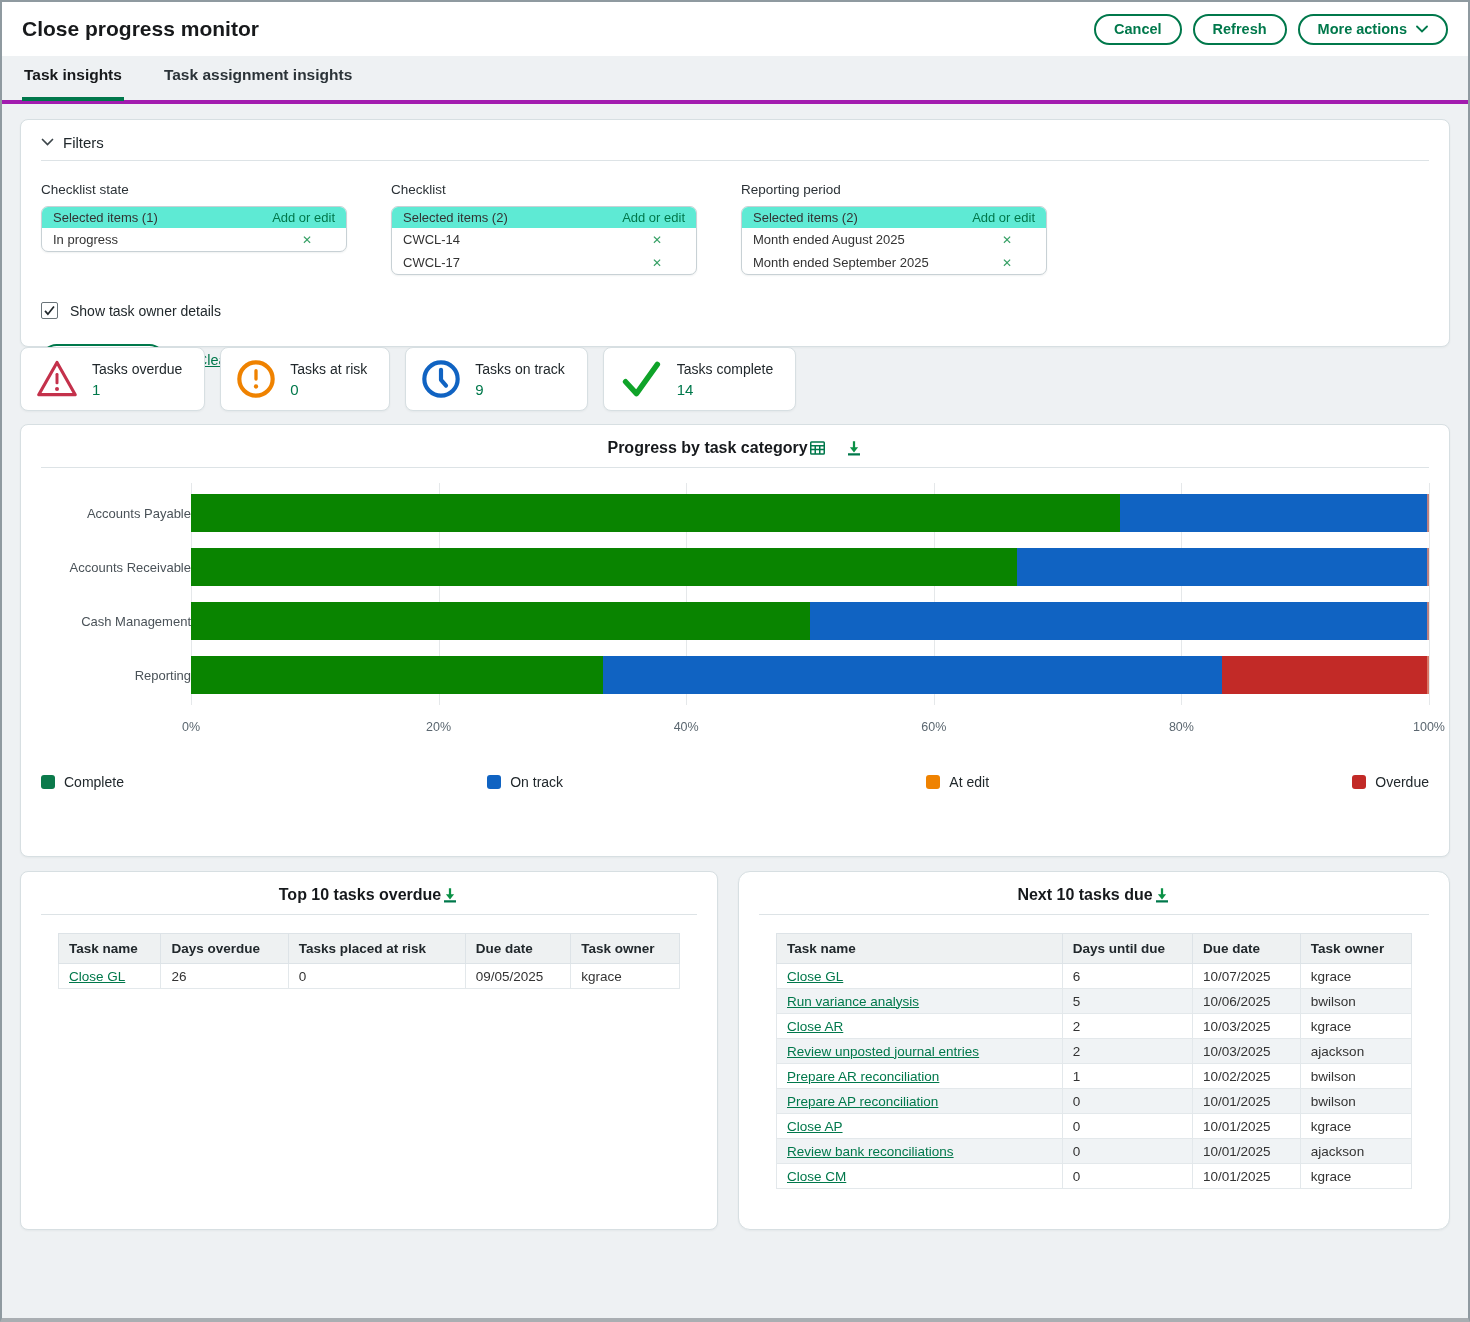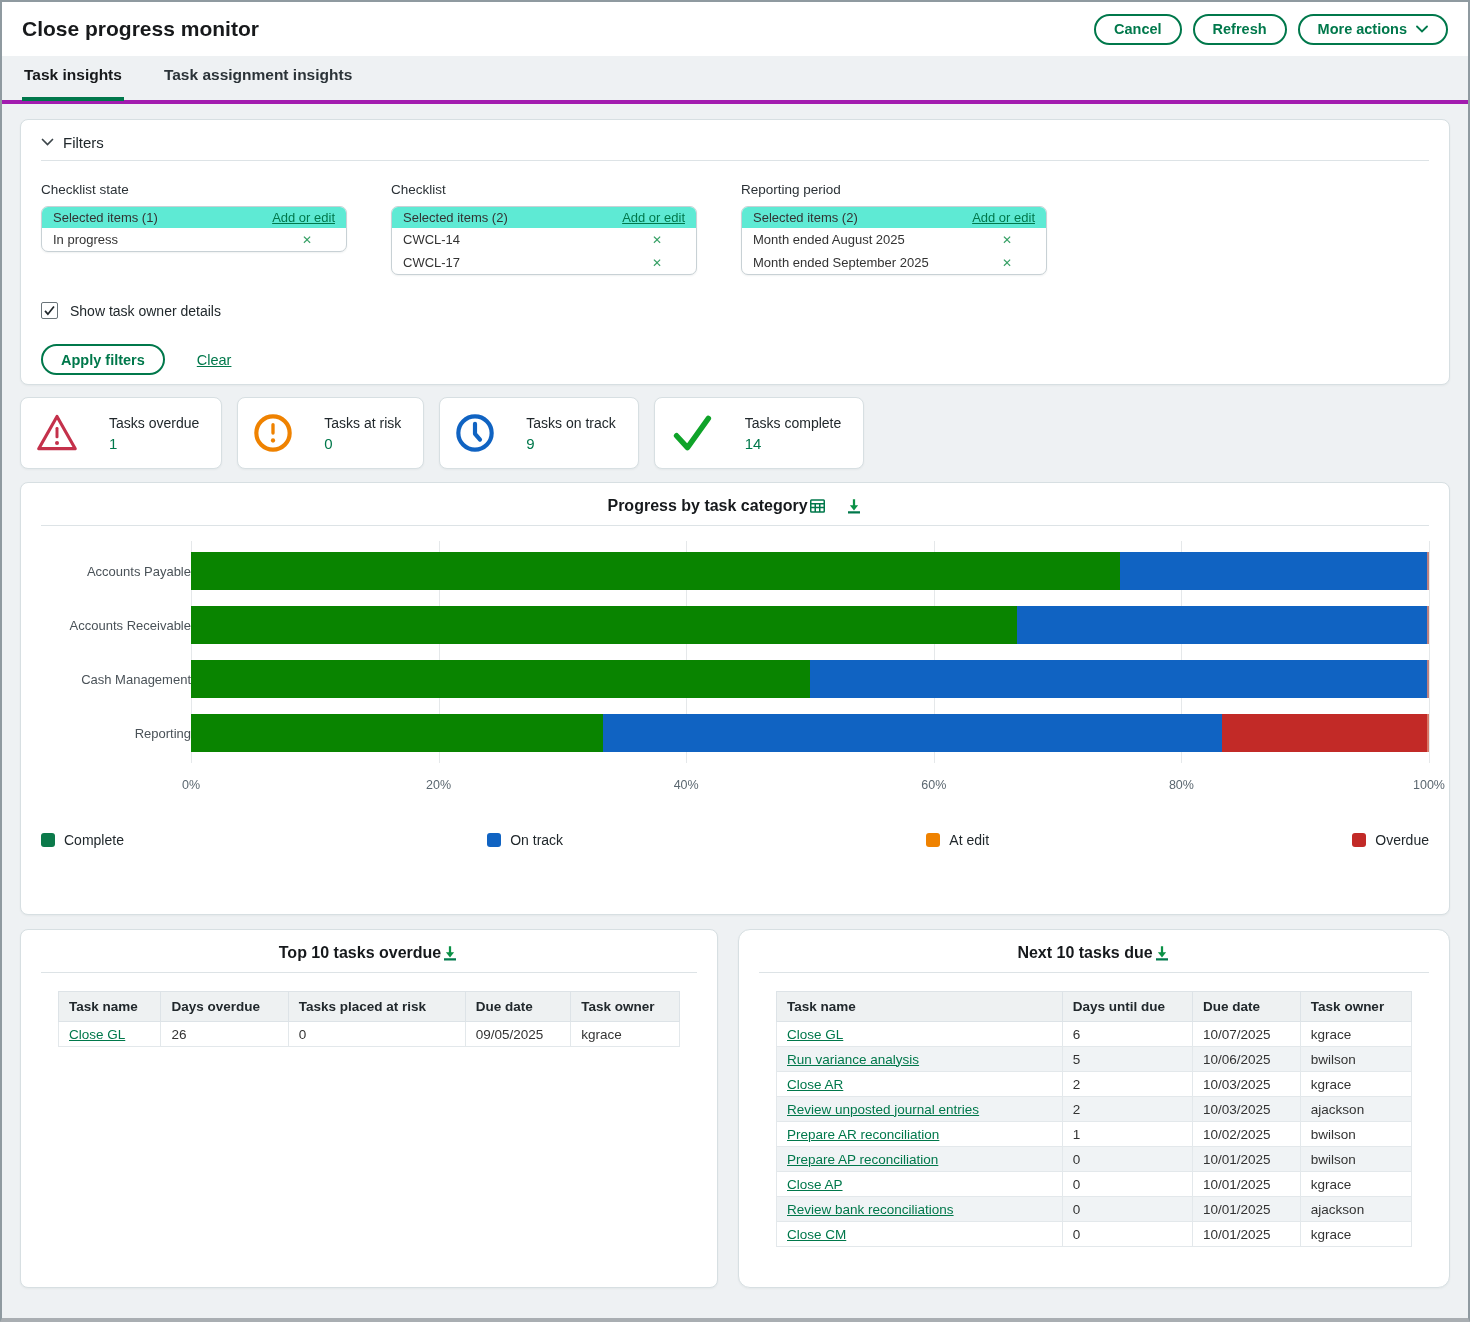"Filters" .filters-panel { height: 266px -> 228px; margin-bottom: 12px -> none }
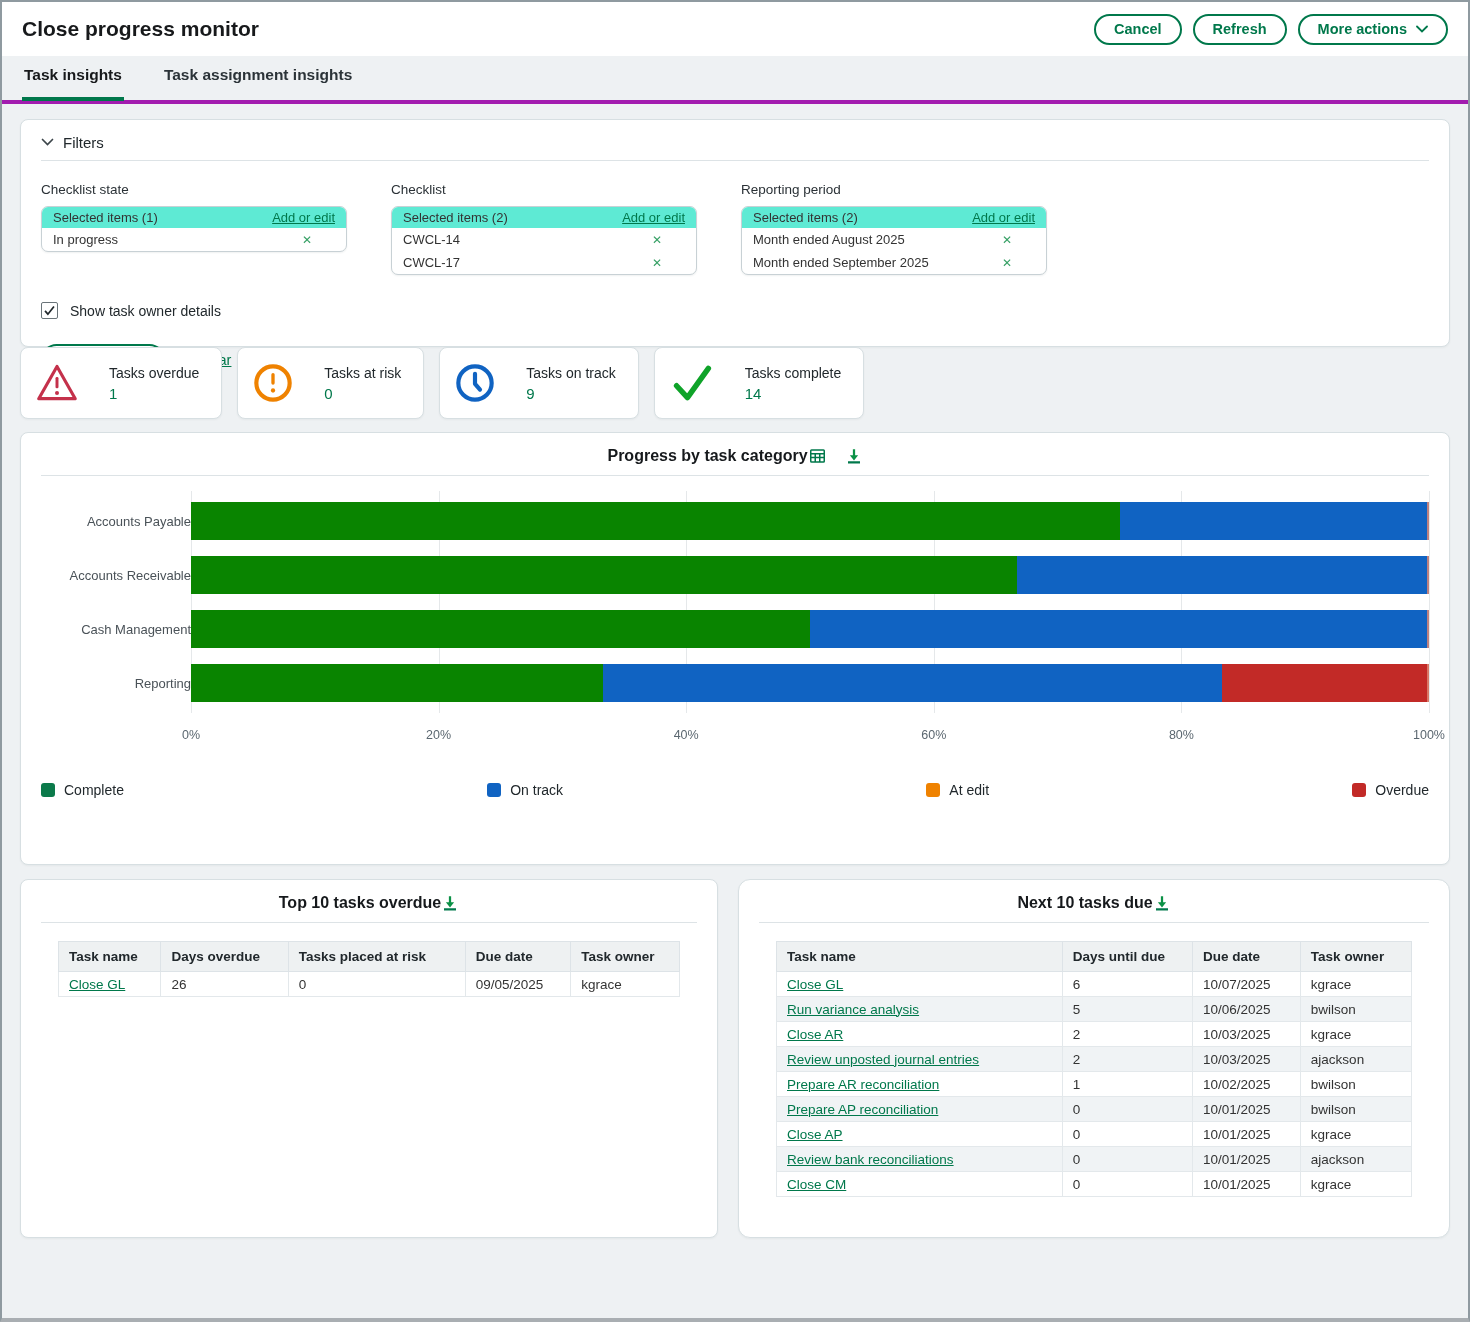"Add or edit" .addedit { text-decoration: underline -> none }
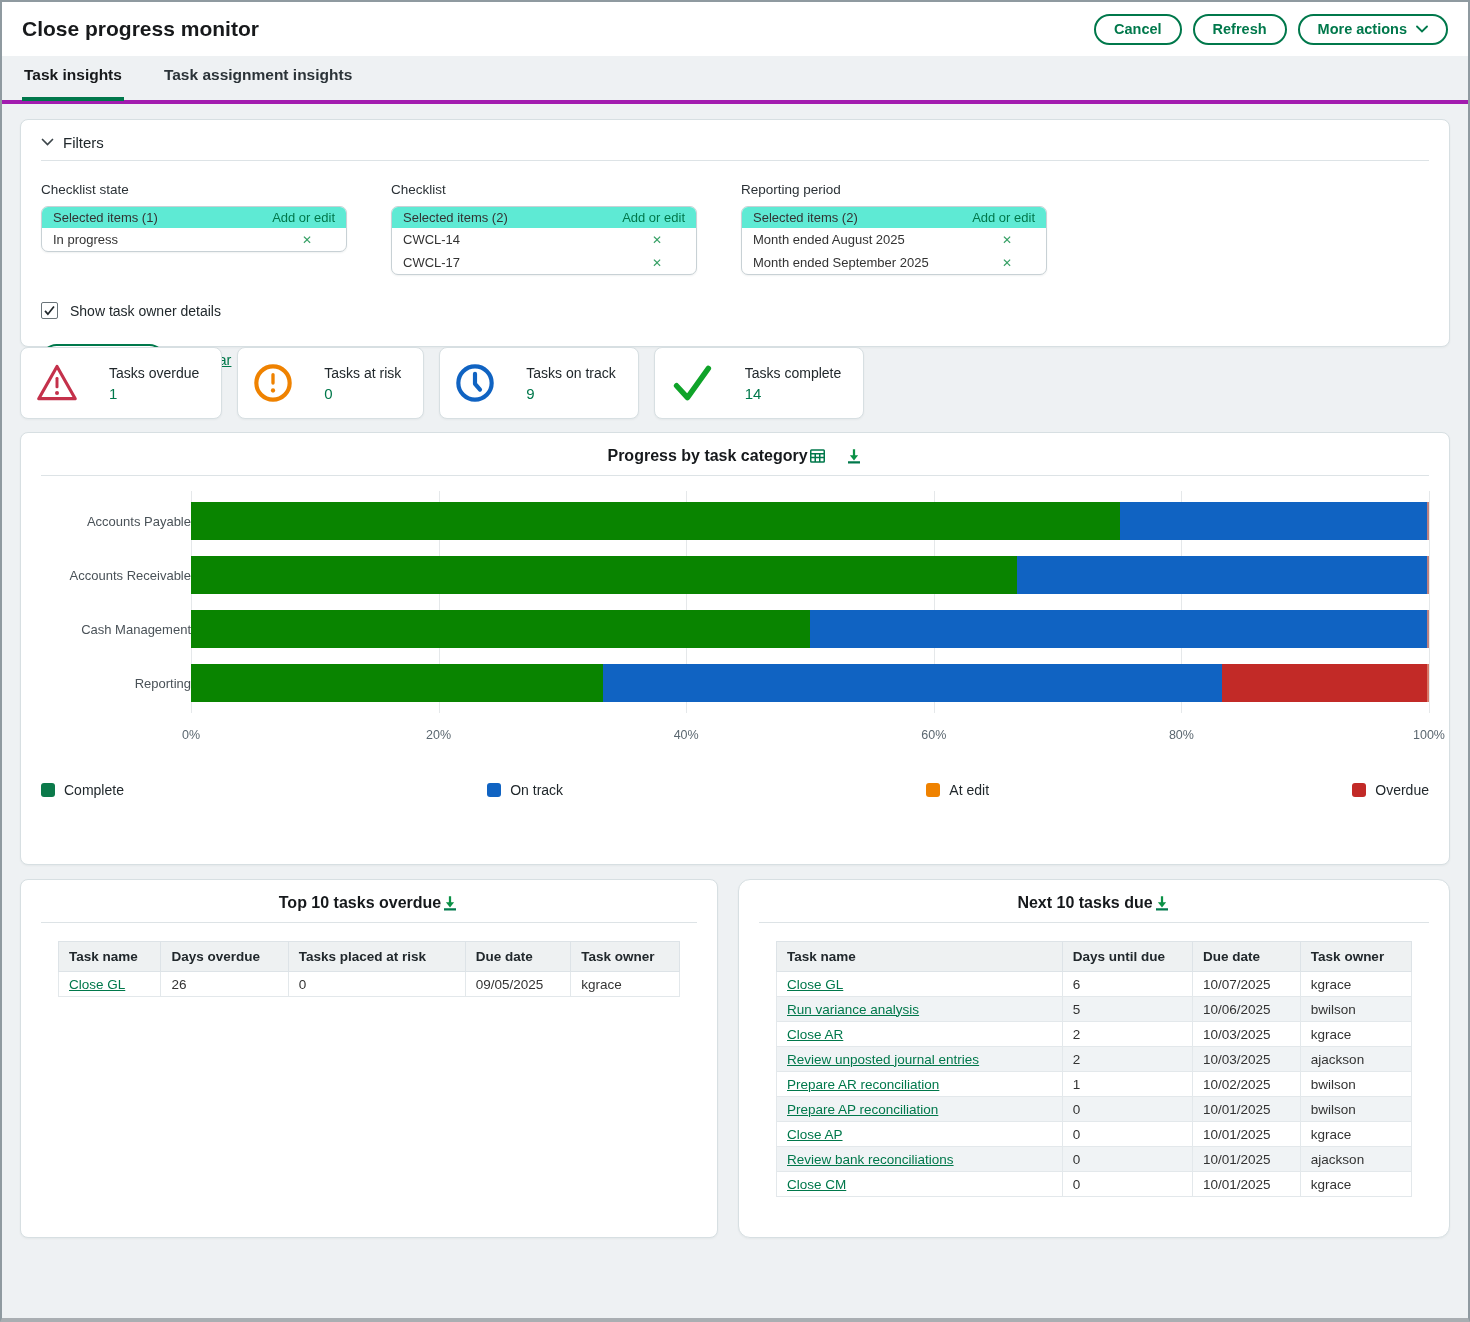"Tasks overdue" .kpi-card { gap: 31px -> 14px; height: 72px -> 64px }
